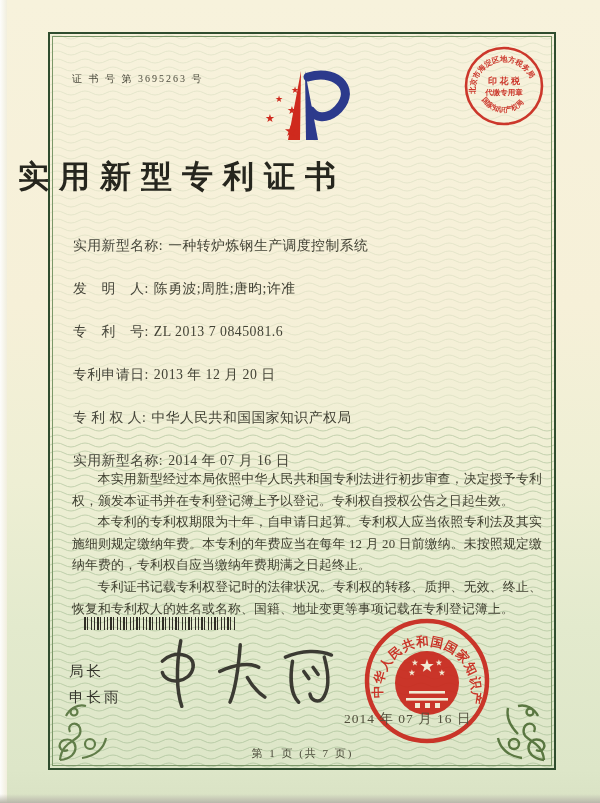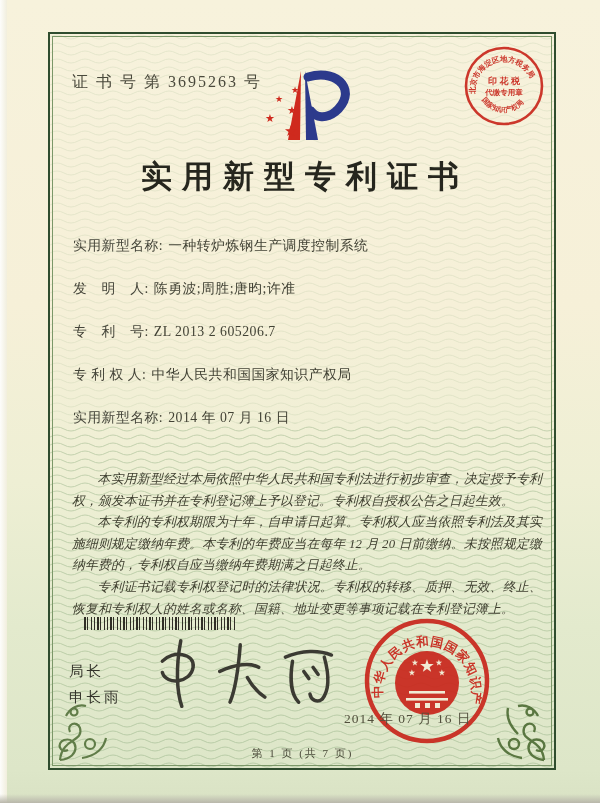"证 书 号 第 3695263" .cert-no { font-size: 16px -> 10px }
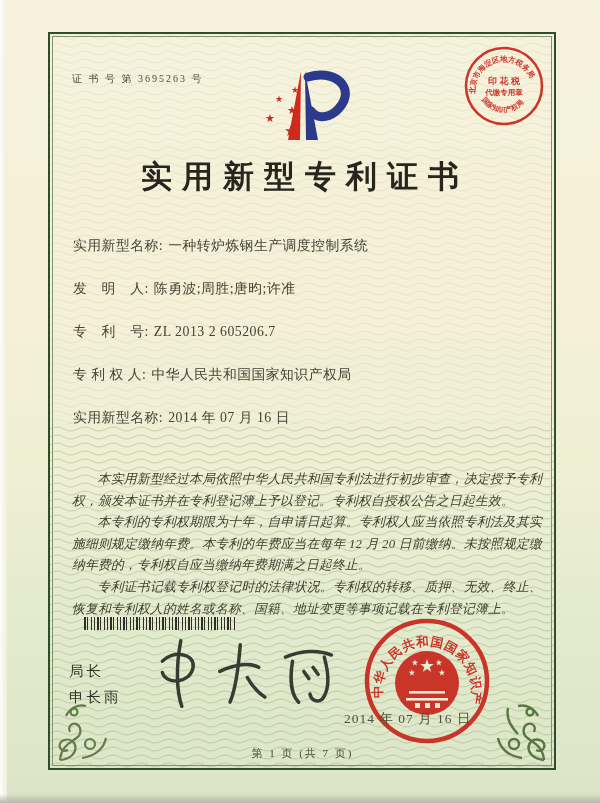"实用新型专利证书" .title { padding-left: none -> 8px; text-align: center -> left }
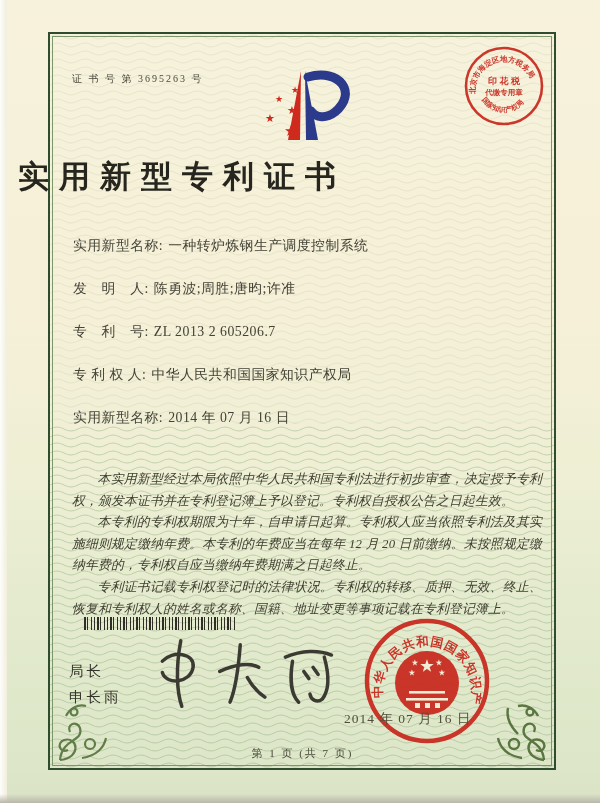"ZL 2013 2 605206.7" span.field-value { text: 2 605206.7 -> 7 0845081.6 }
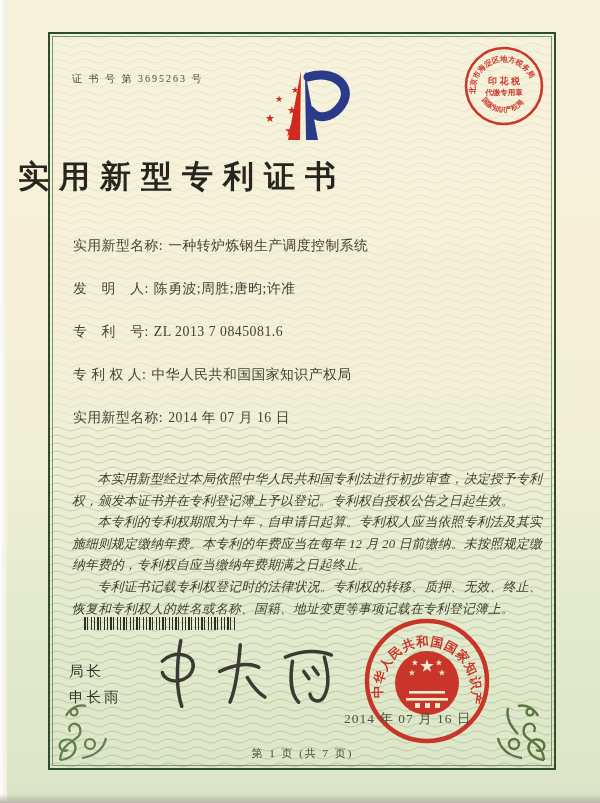"专利申请日: 2013 年 12 月" div.field-row { html: none -> <div> <span>专利申请日</span><span>:</span><span>2013 年 12 月 20 日</span> </div> }
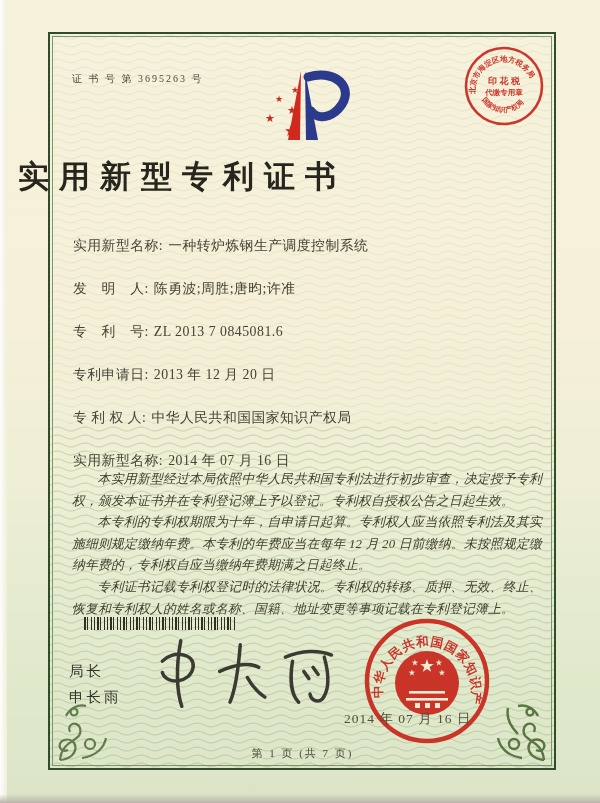"本实用新型经过本局依照中华人民共和国专利法进行初步审查，决定授予专利权，颁发本证" .paras p { font-style: italic -> none }
